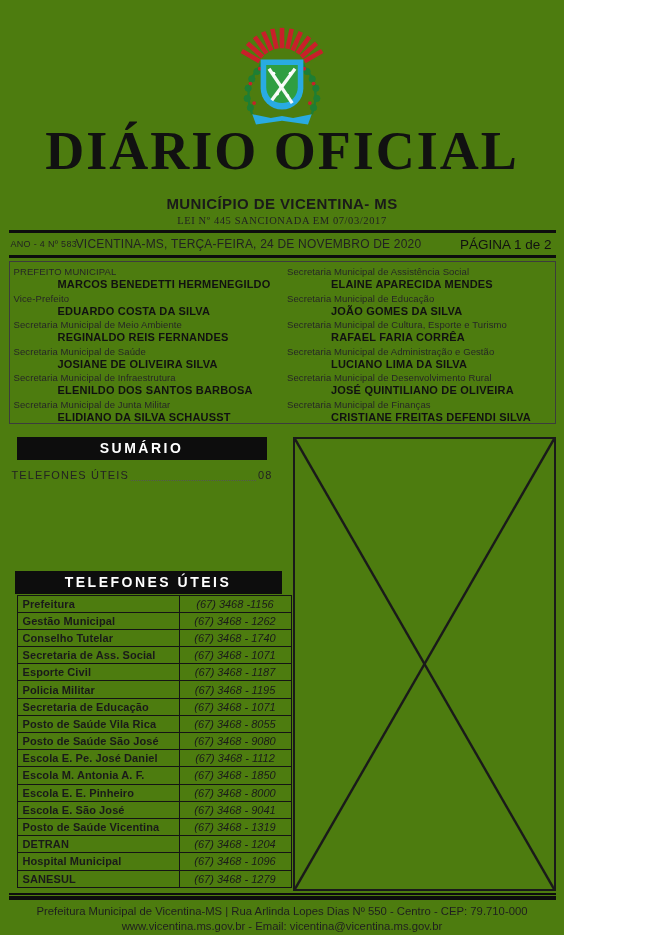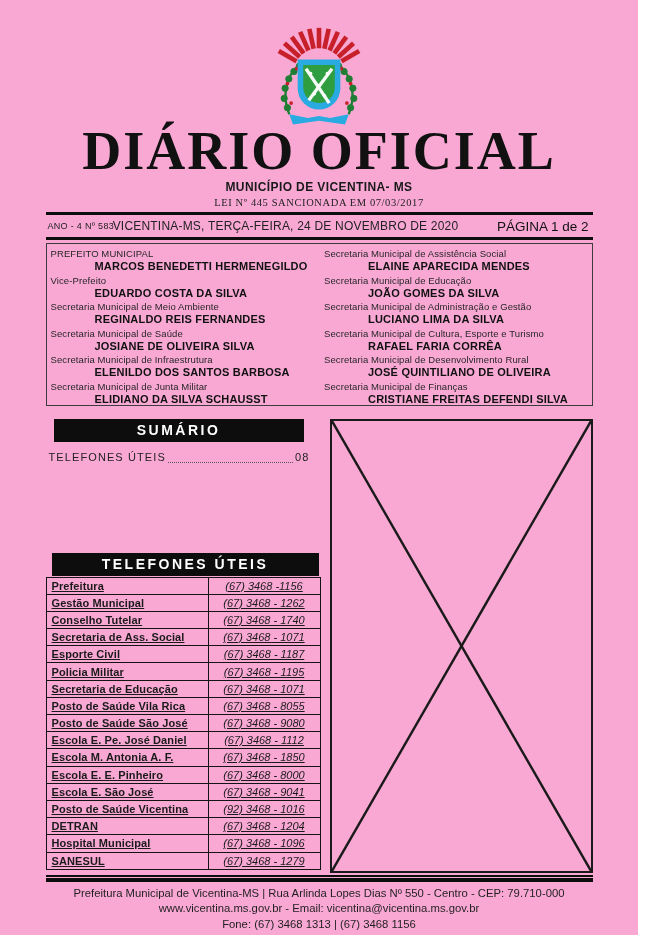"DIÁRIO OFICIAL" .page { background: #f9a8d4 -> #4d7c0f; width: 638px -> 564px }
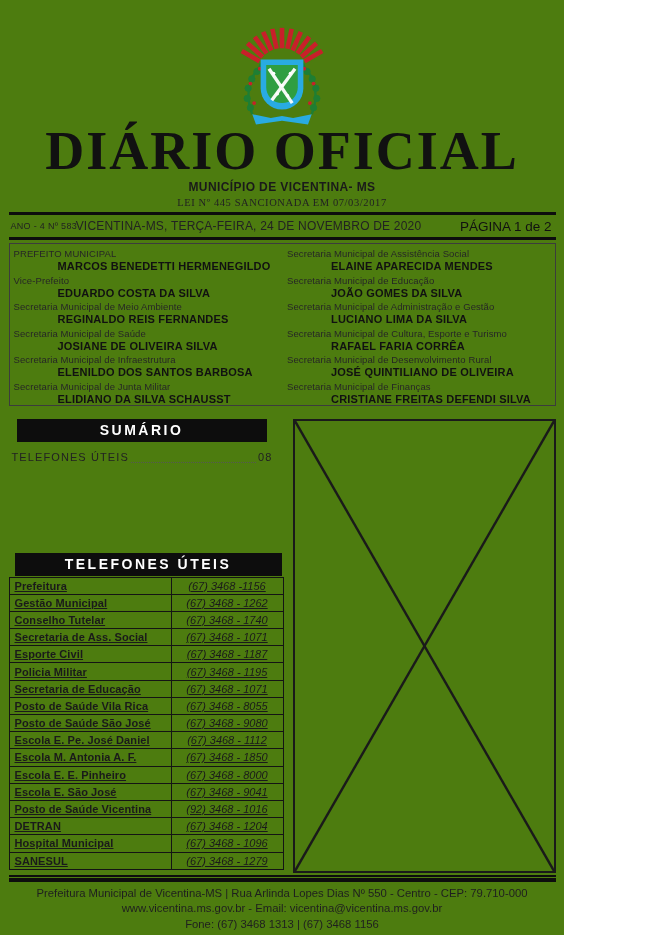"MUNICÍPIO DE VICENTINA- MS" .muni-line { font-size: 12px -> 15px; margin-top: 2px -> 17px }
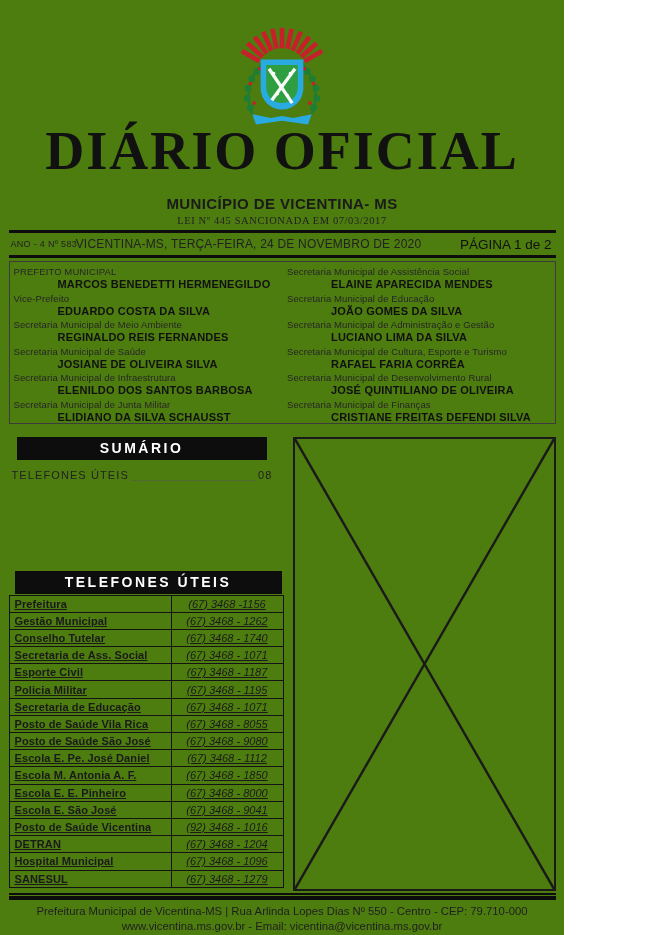"Secretaria Municipal de Administração e" div.official-entry { order: before "Secretaria Municipal de Cultura, Esporte" -> after "Secretaria Municipal de Cultura, Esporte" }
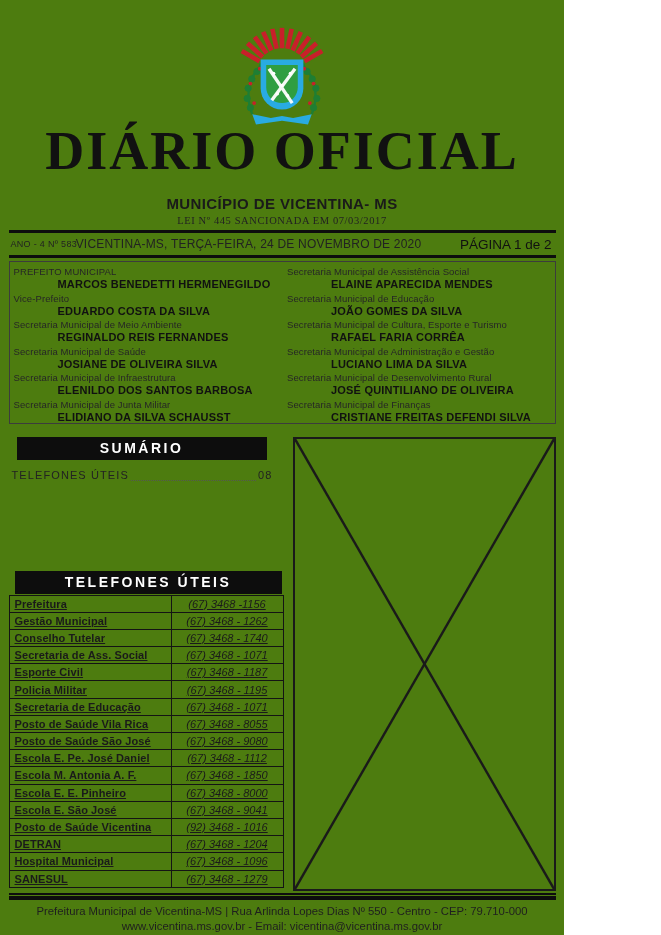"Prefeitura" .phones-table { margin-left: 0 -> 8px; text-decoration: underline -> none }
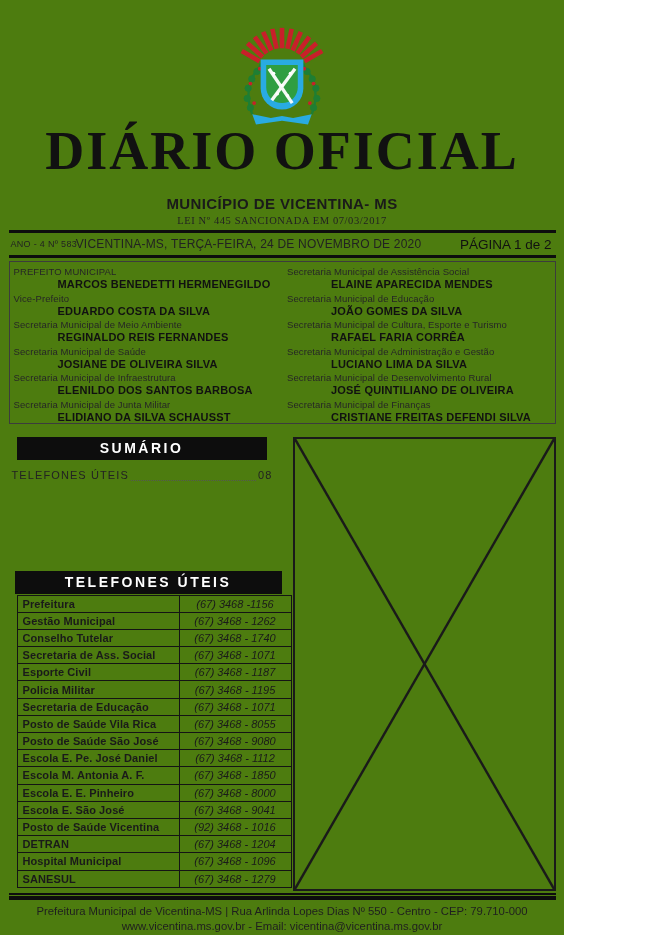"(92) 3468 - 1016" td.phone-number { text: 92) 3468 - 1016 -> 67) 3468 - 1319 }
